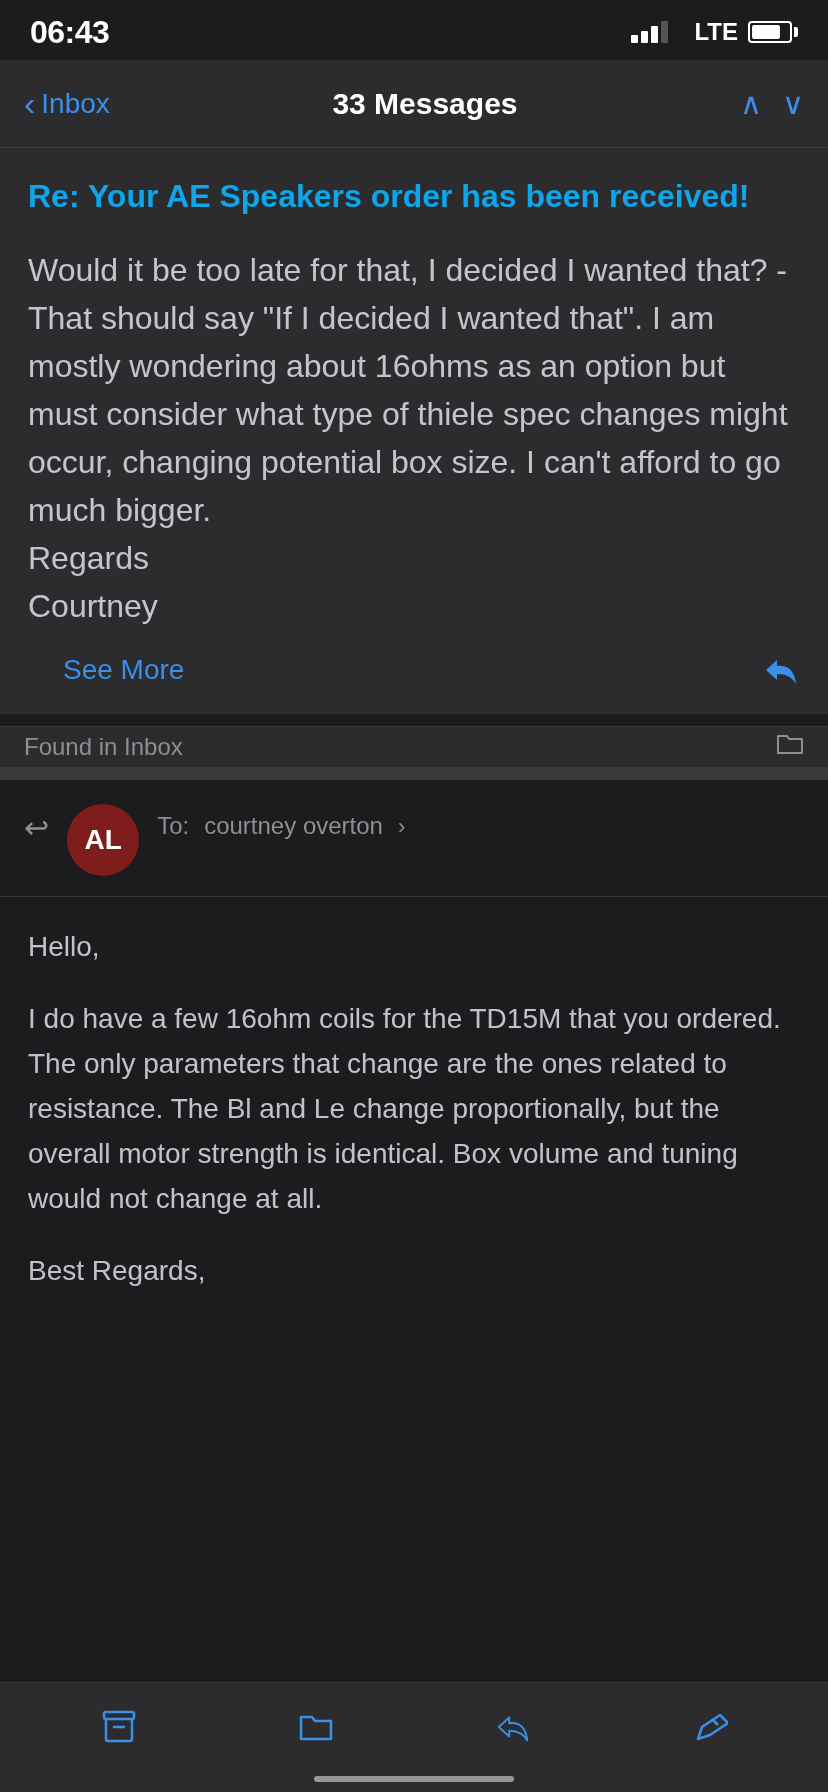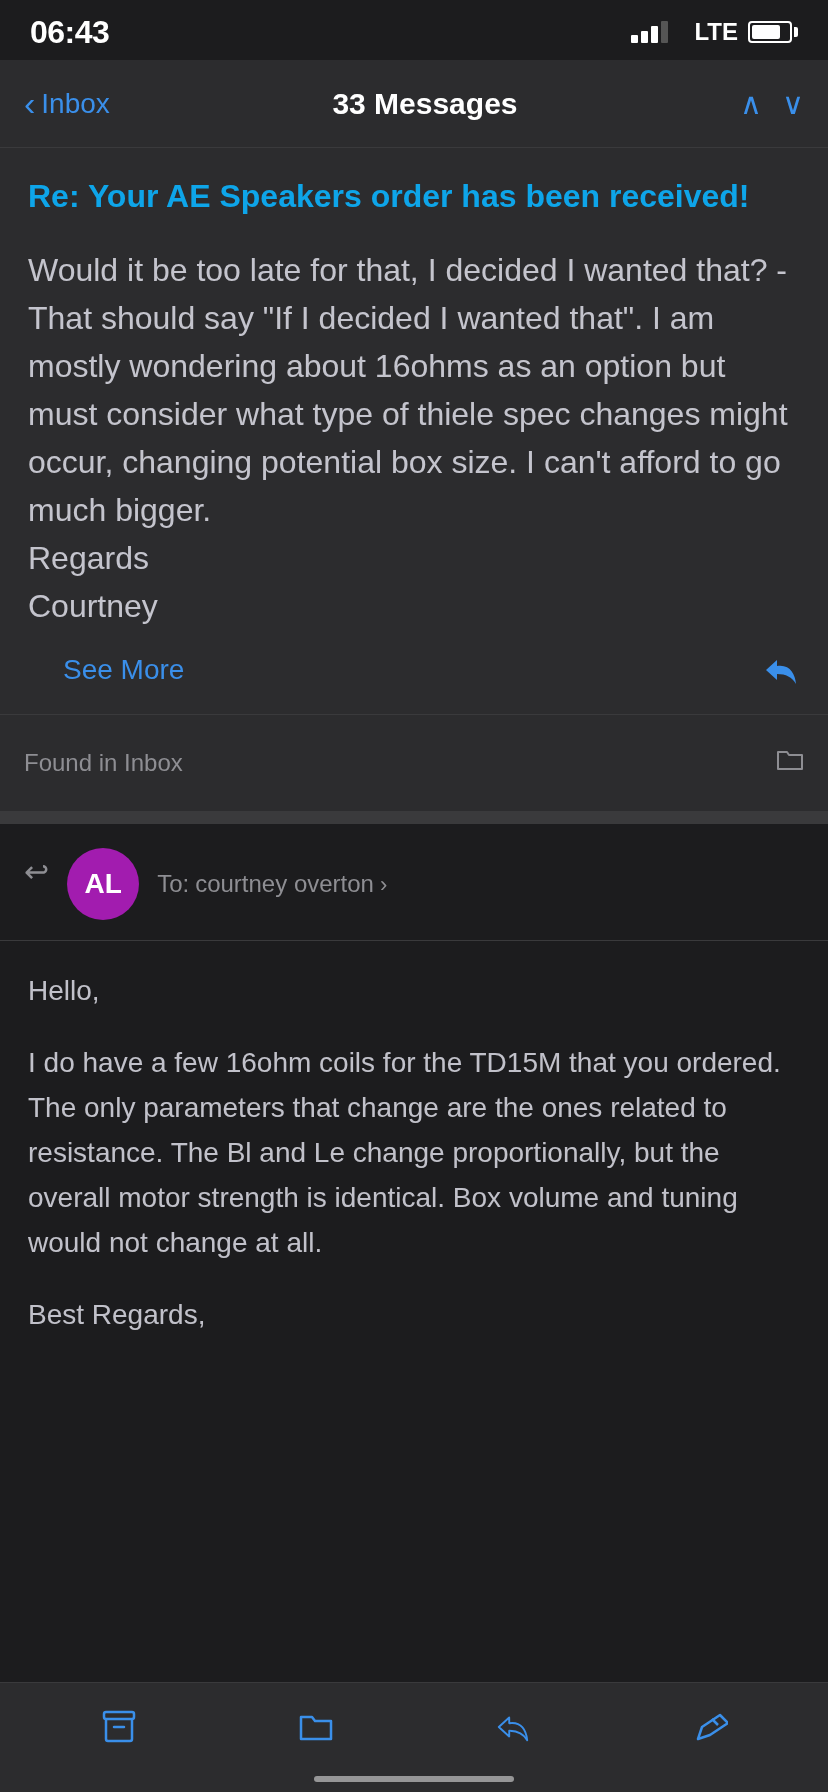"Found in Inbox" .found-in-row { margin-top: none -> 12px; padding: 32px 24px -> 4px 24px }
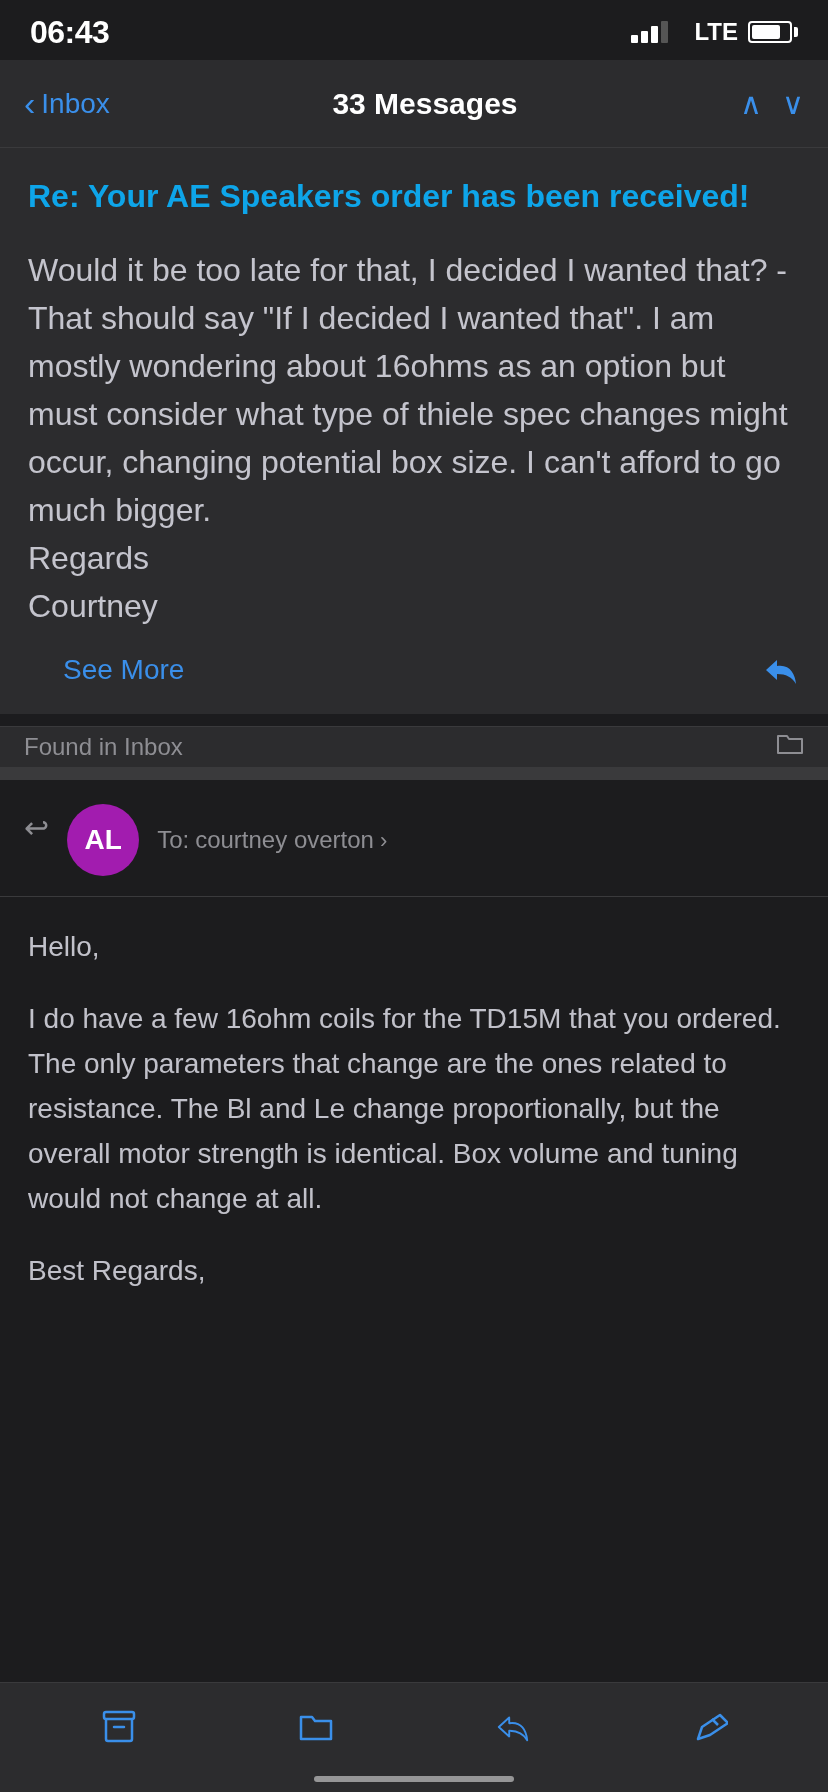"AL" .avatar { background: #a21caf -> #7f1d1d }
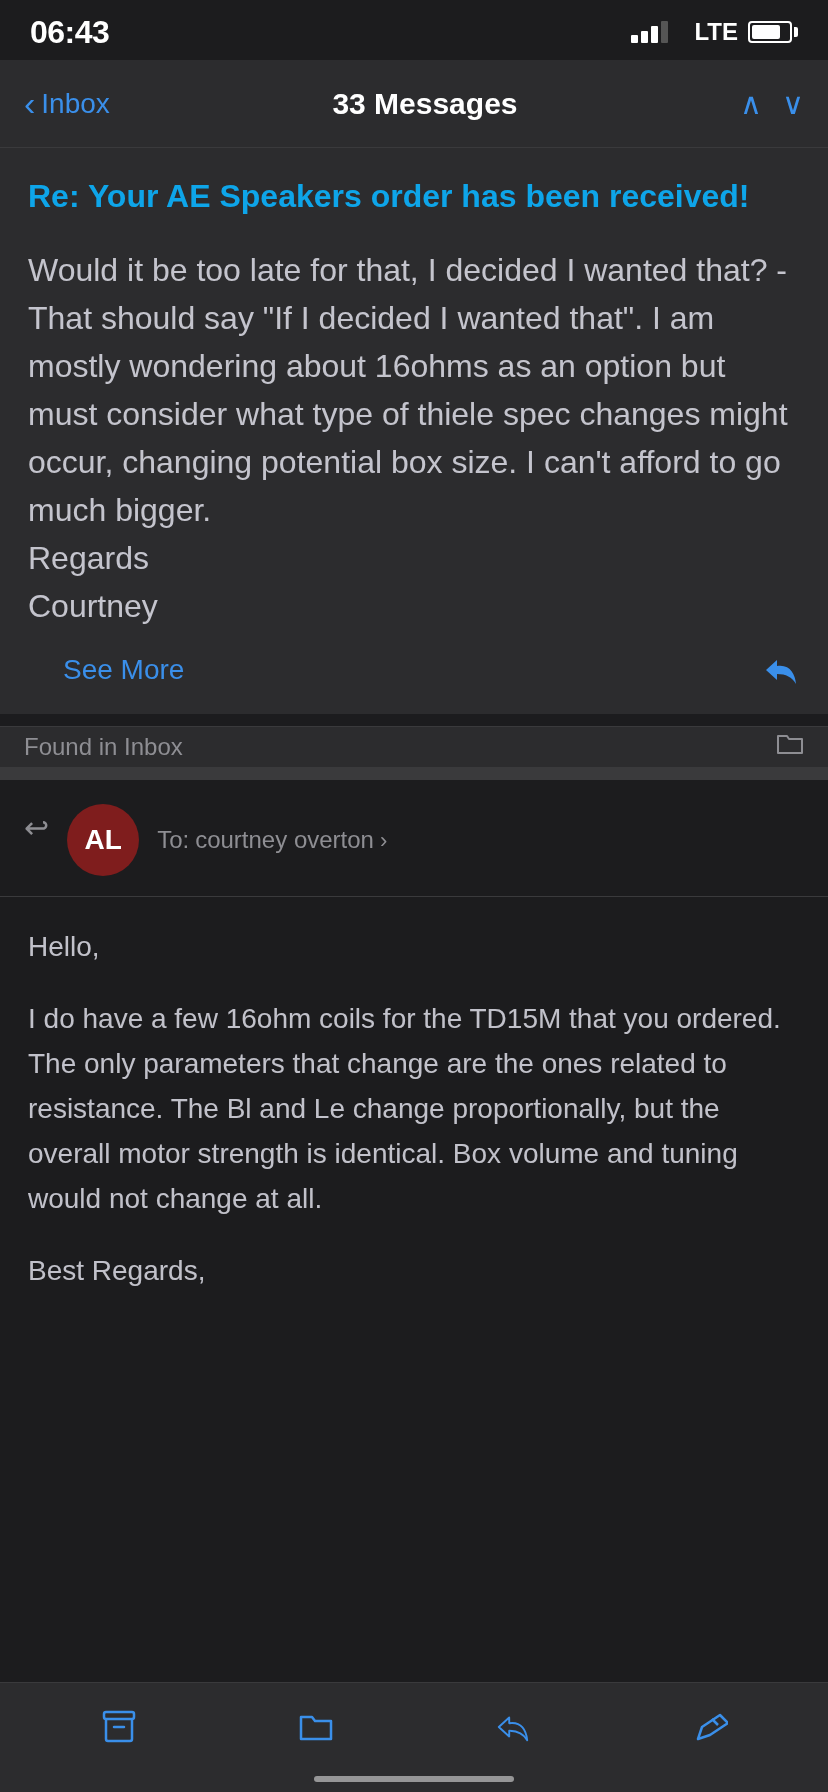"To:" .sender-to-row { gap: 6px -> 15px; margin-top: 22px -> 8px }
